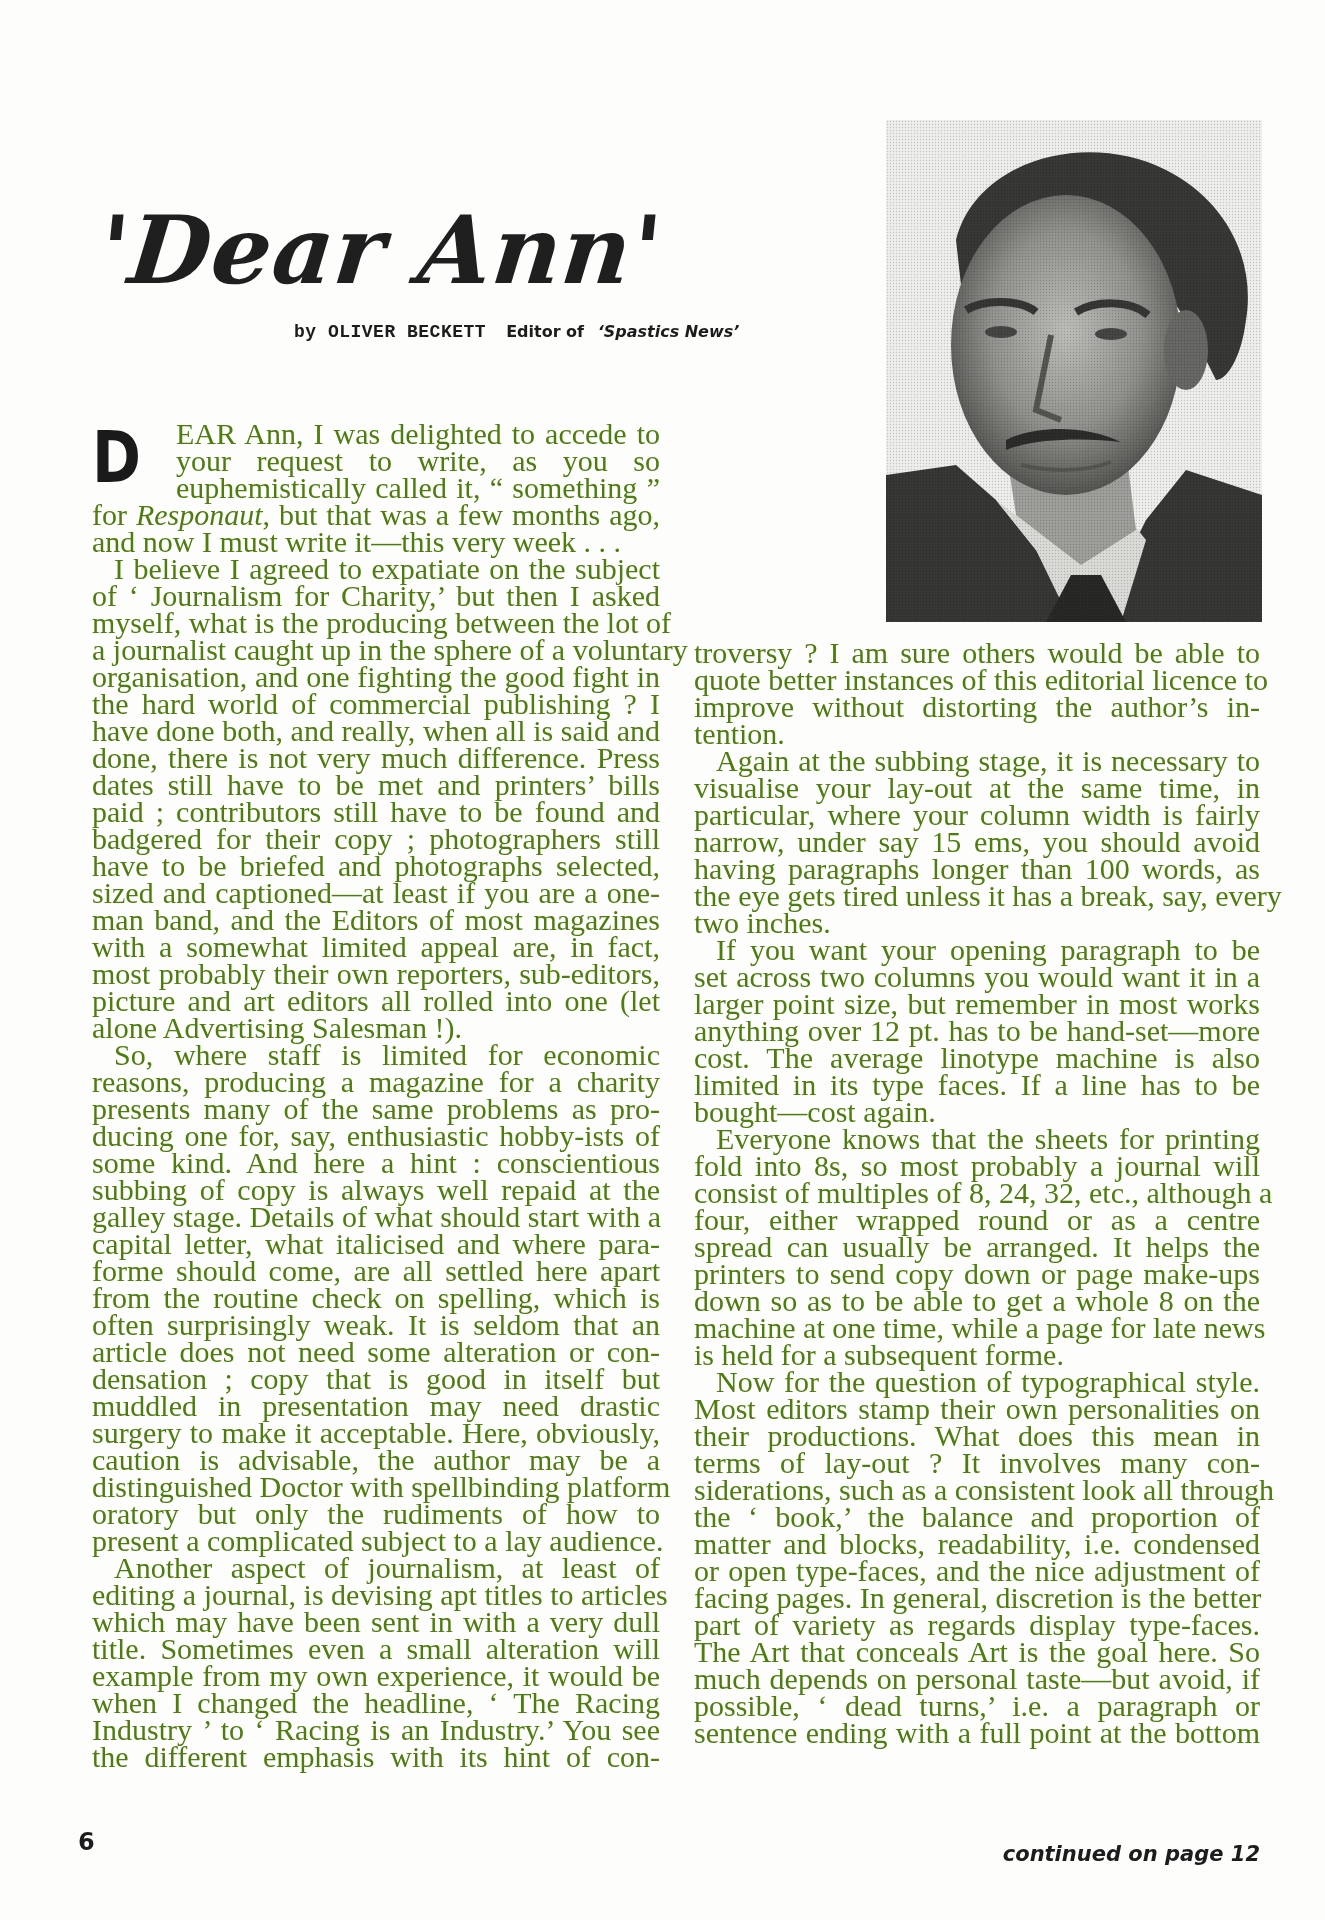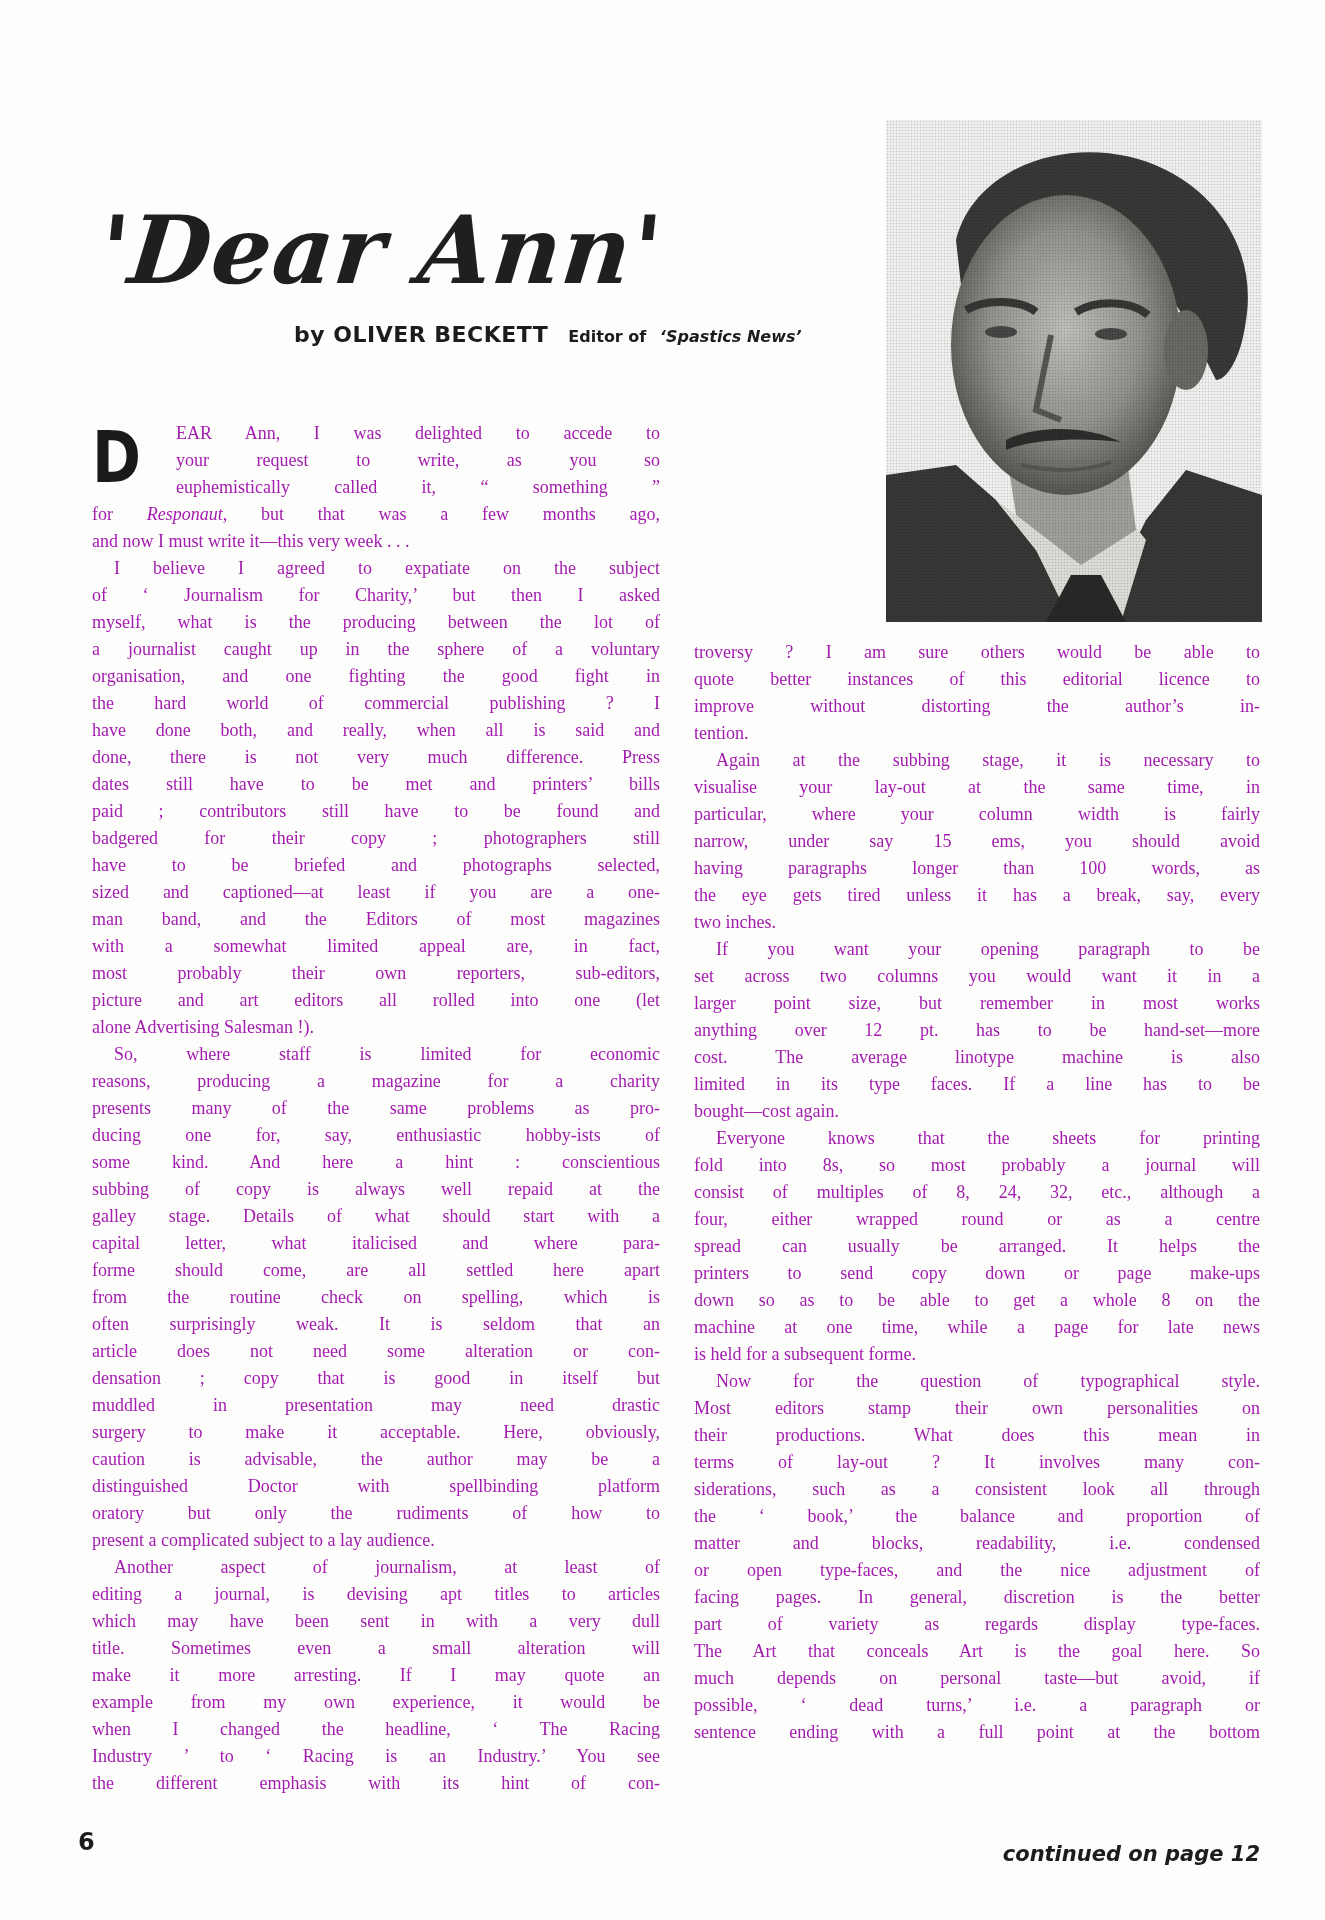"by OLIVER BECKETT" .byline .author { font-family: none -> Liberation Mono, monospace; font-size: 22px -> 18px }
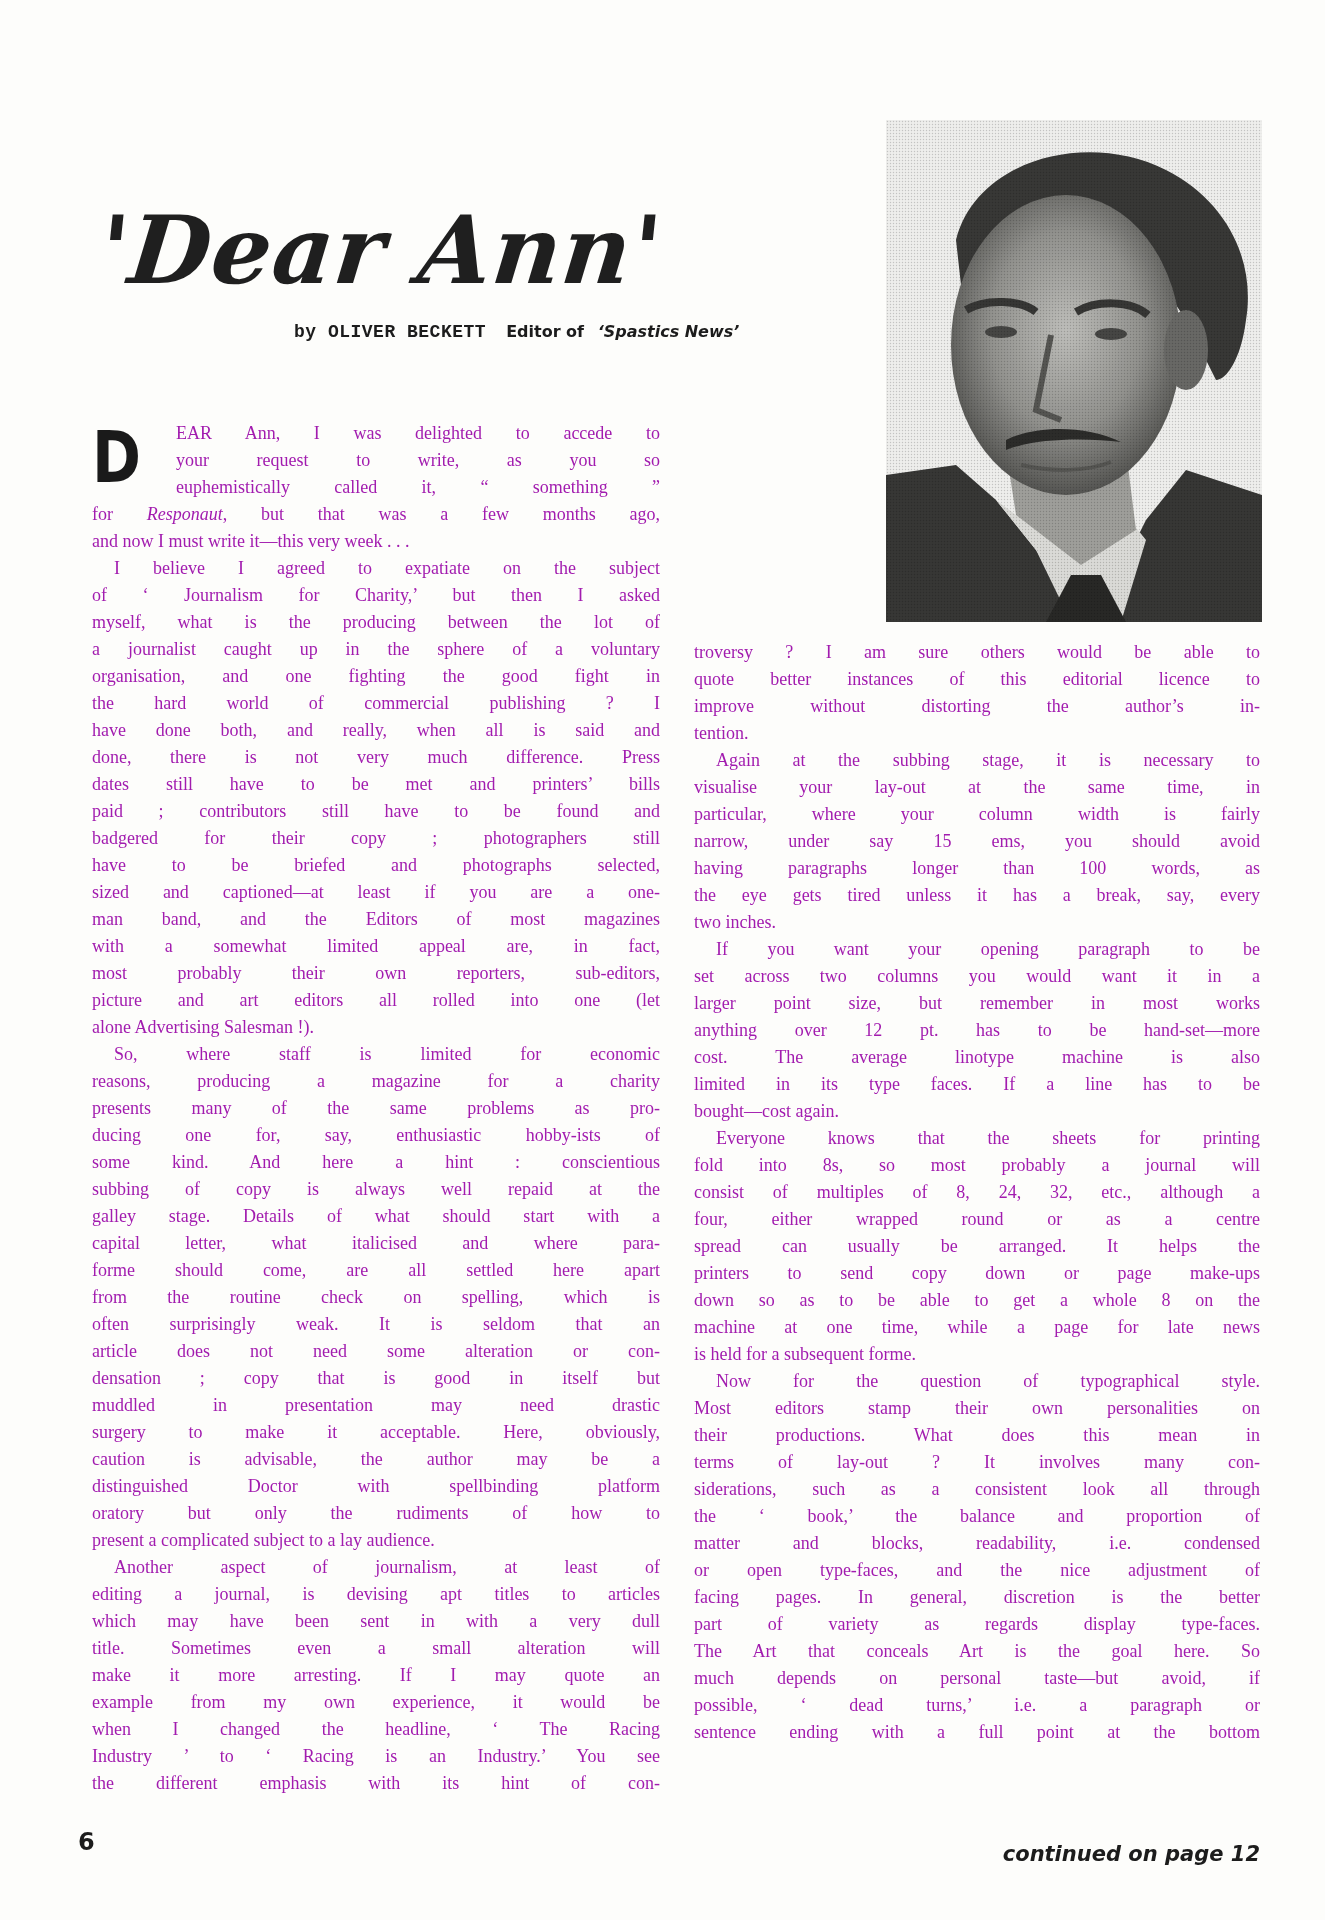"EAR Ann, I was delighted" .col { color: #a21caf -> #4d7c0f; font-size: 18px -> 30px }
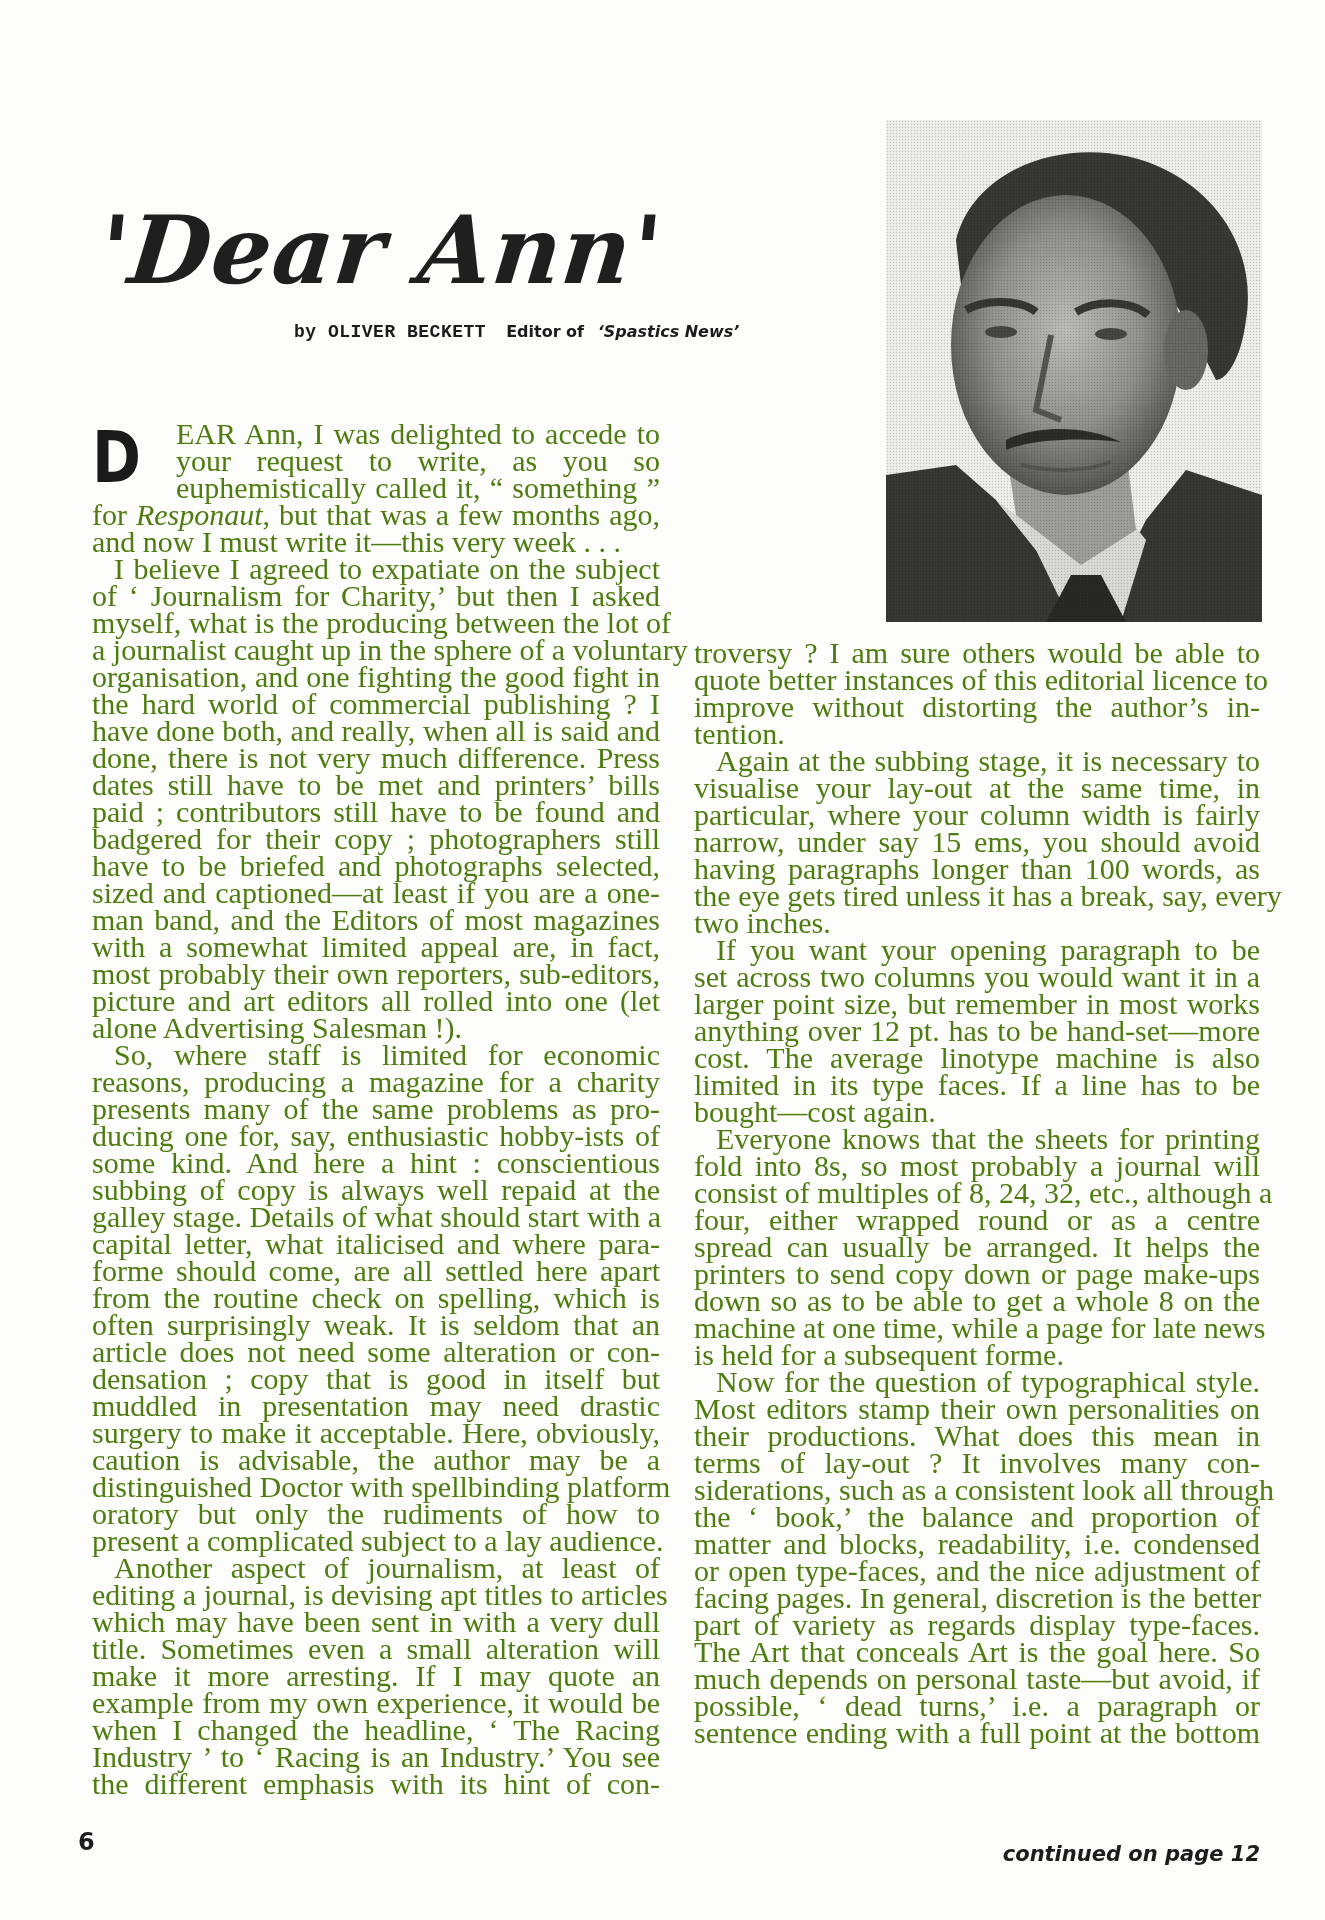"make it more arresting. If" span.ln { html: <span>make it more arresting. If I may quote an</span> -> none }
